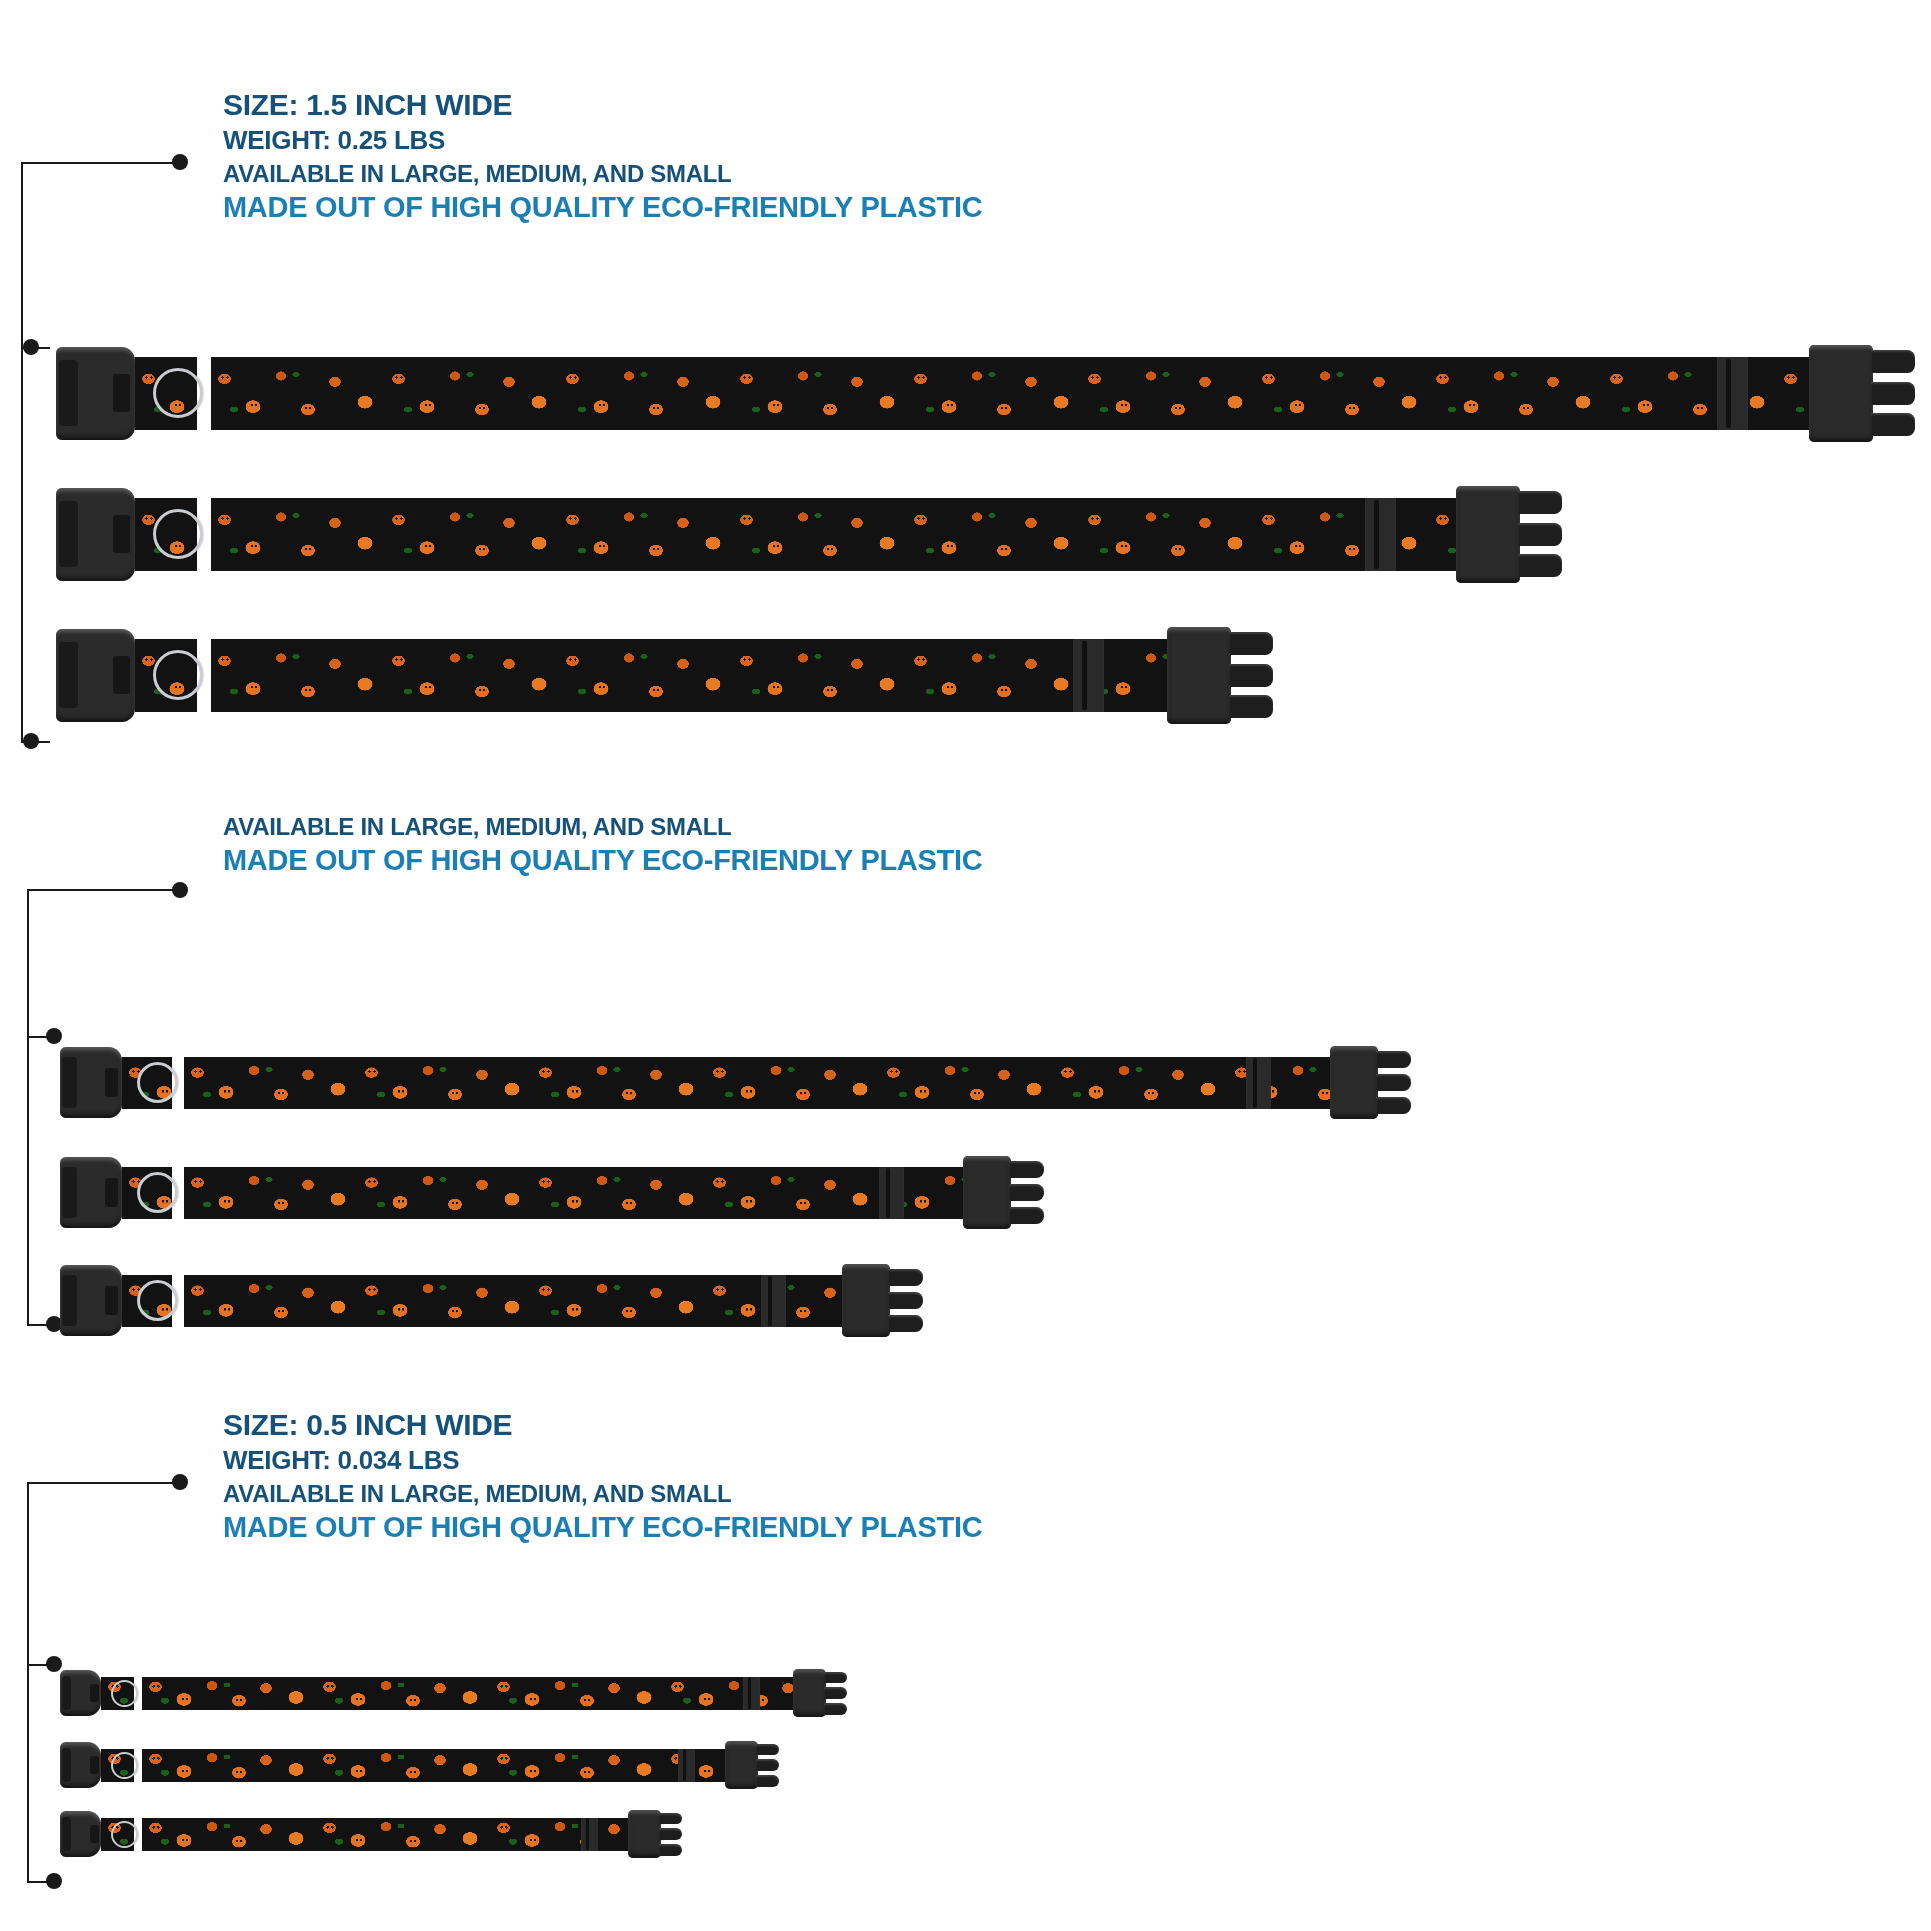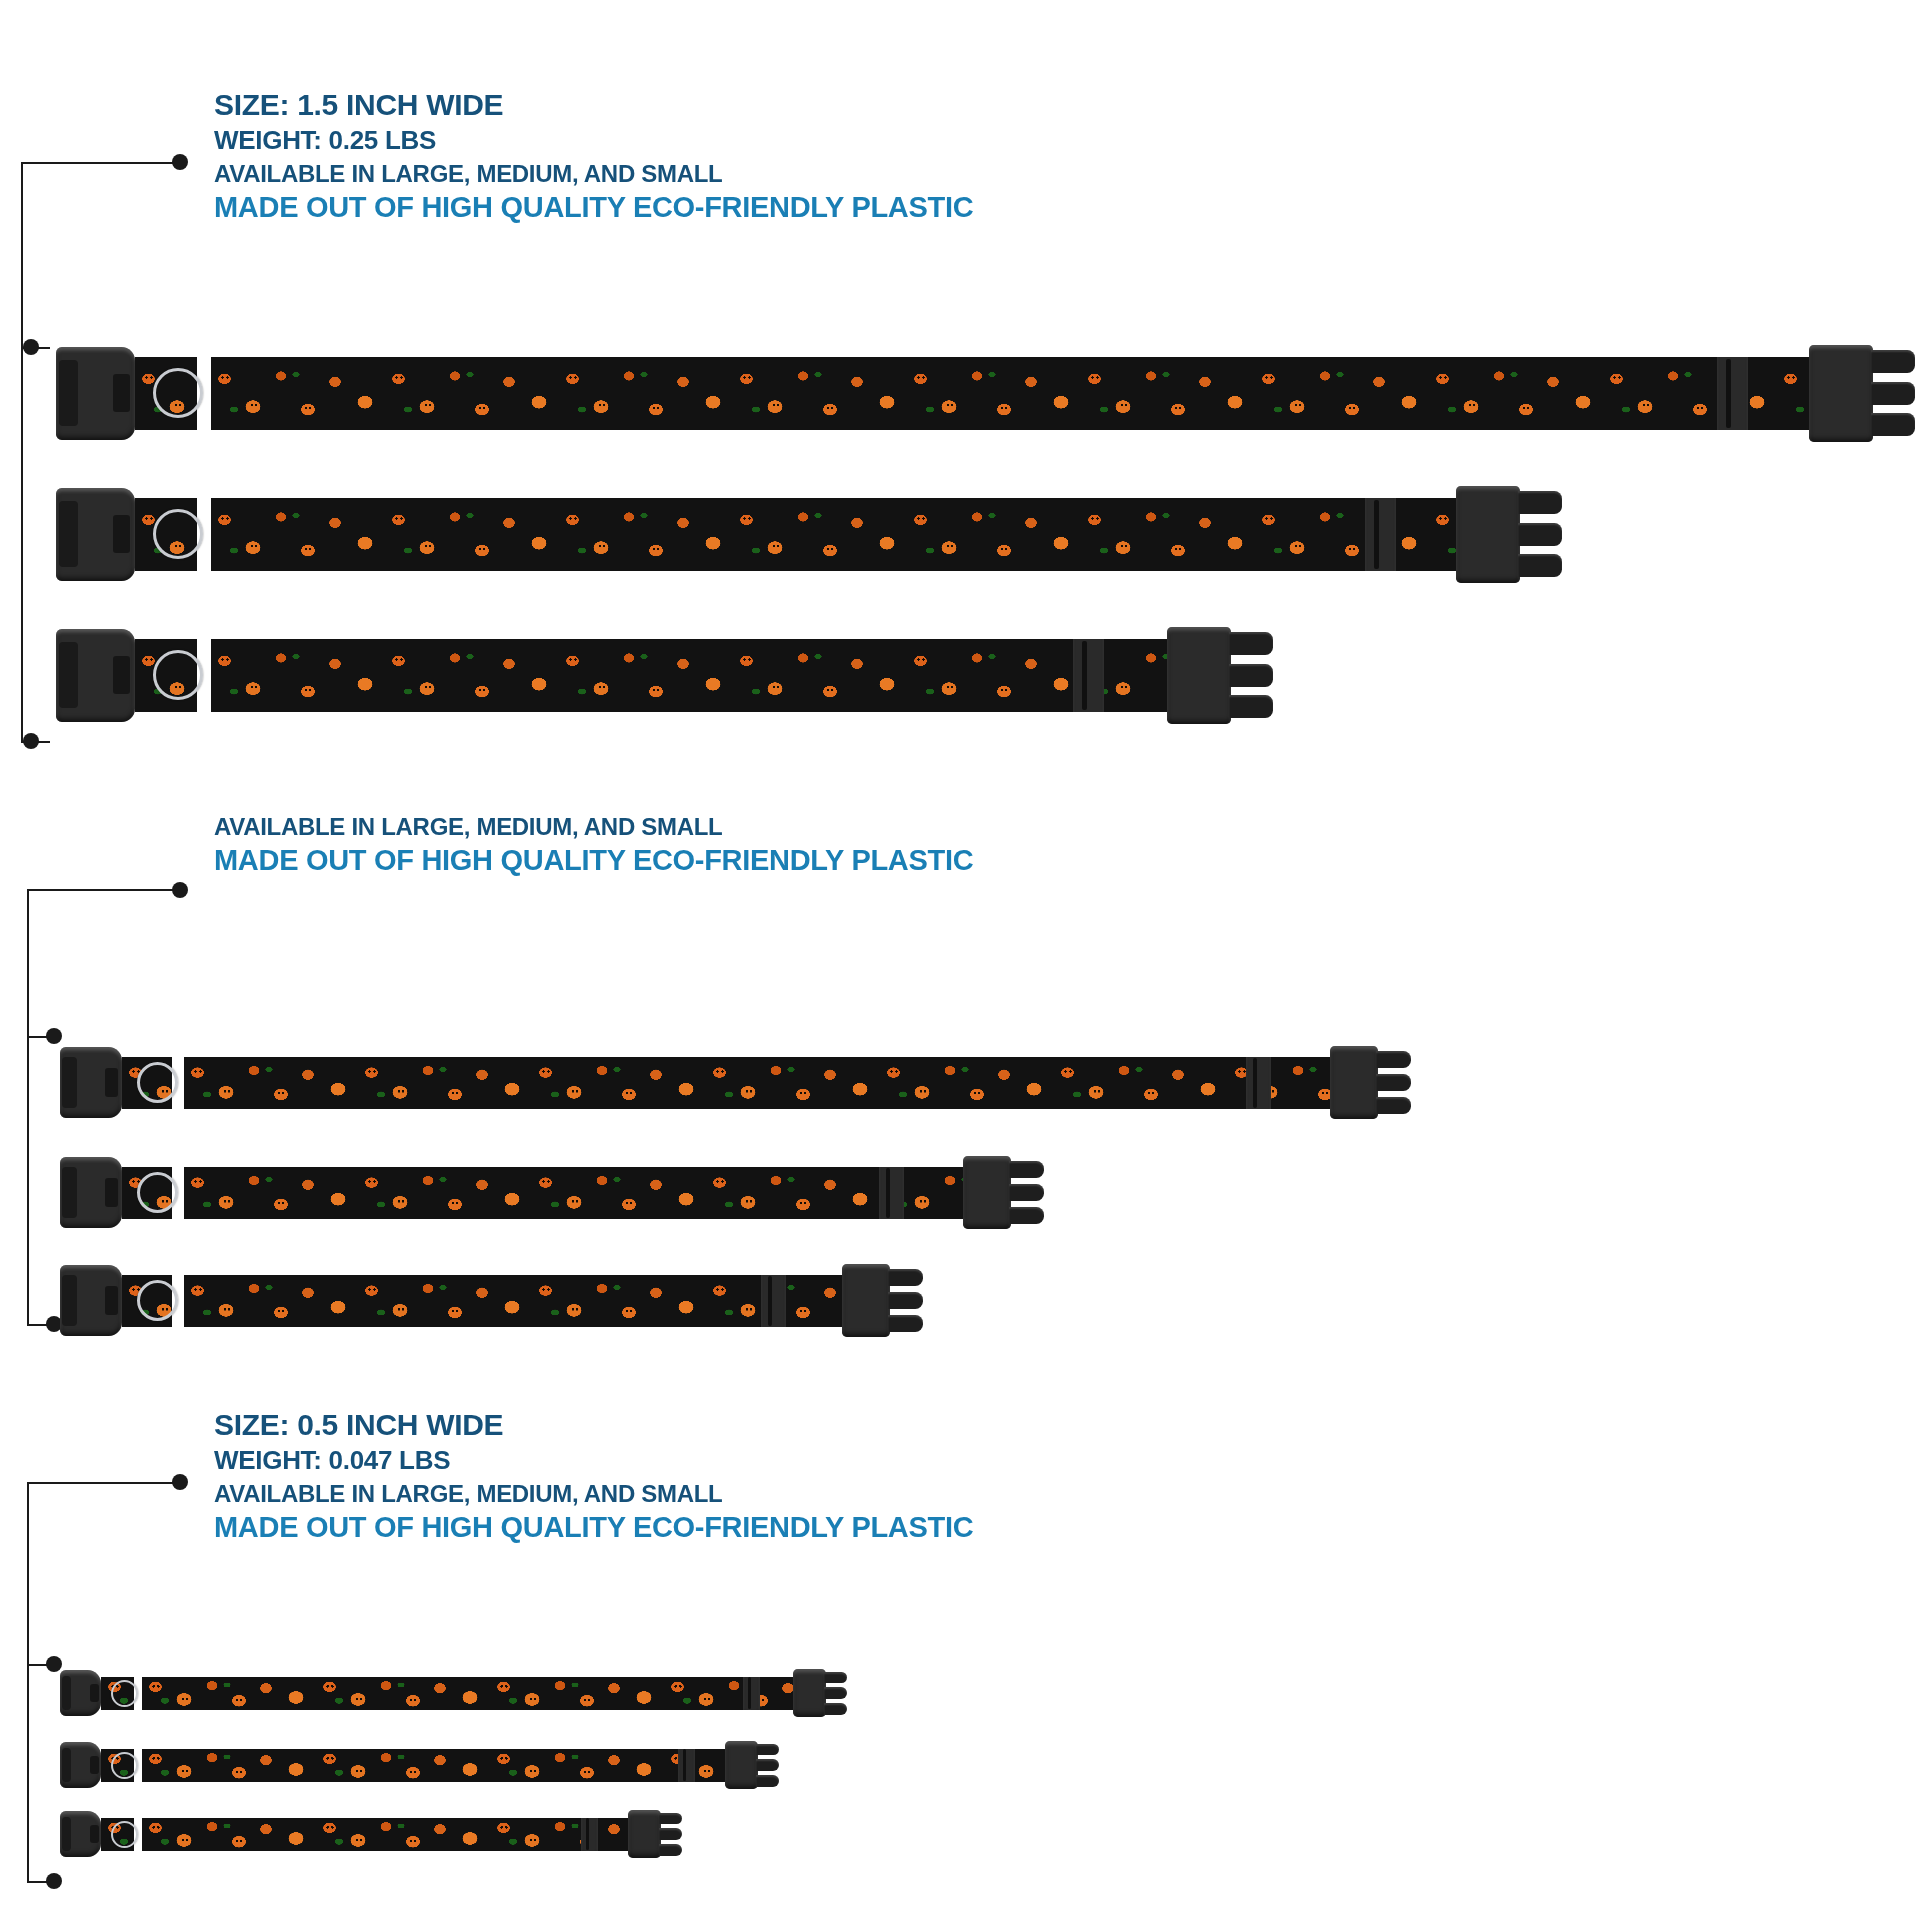"SIZE: 1.5 INCH WIDE" .spec-block { margin-left: none -> 9px }
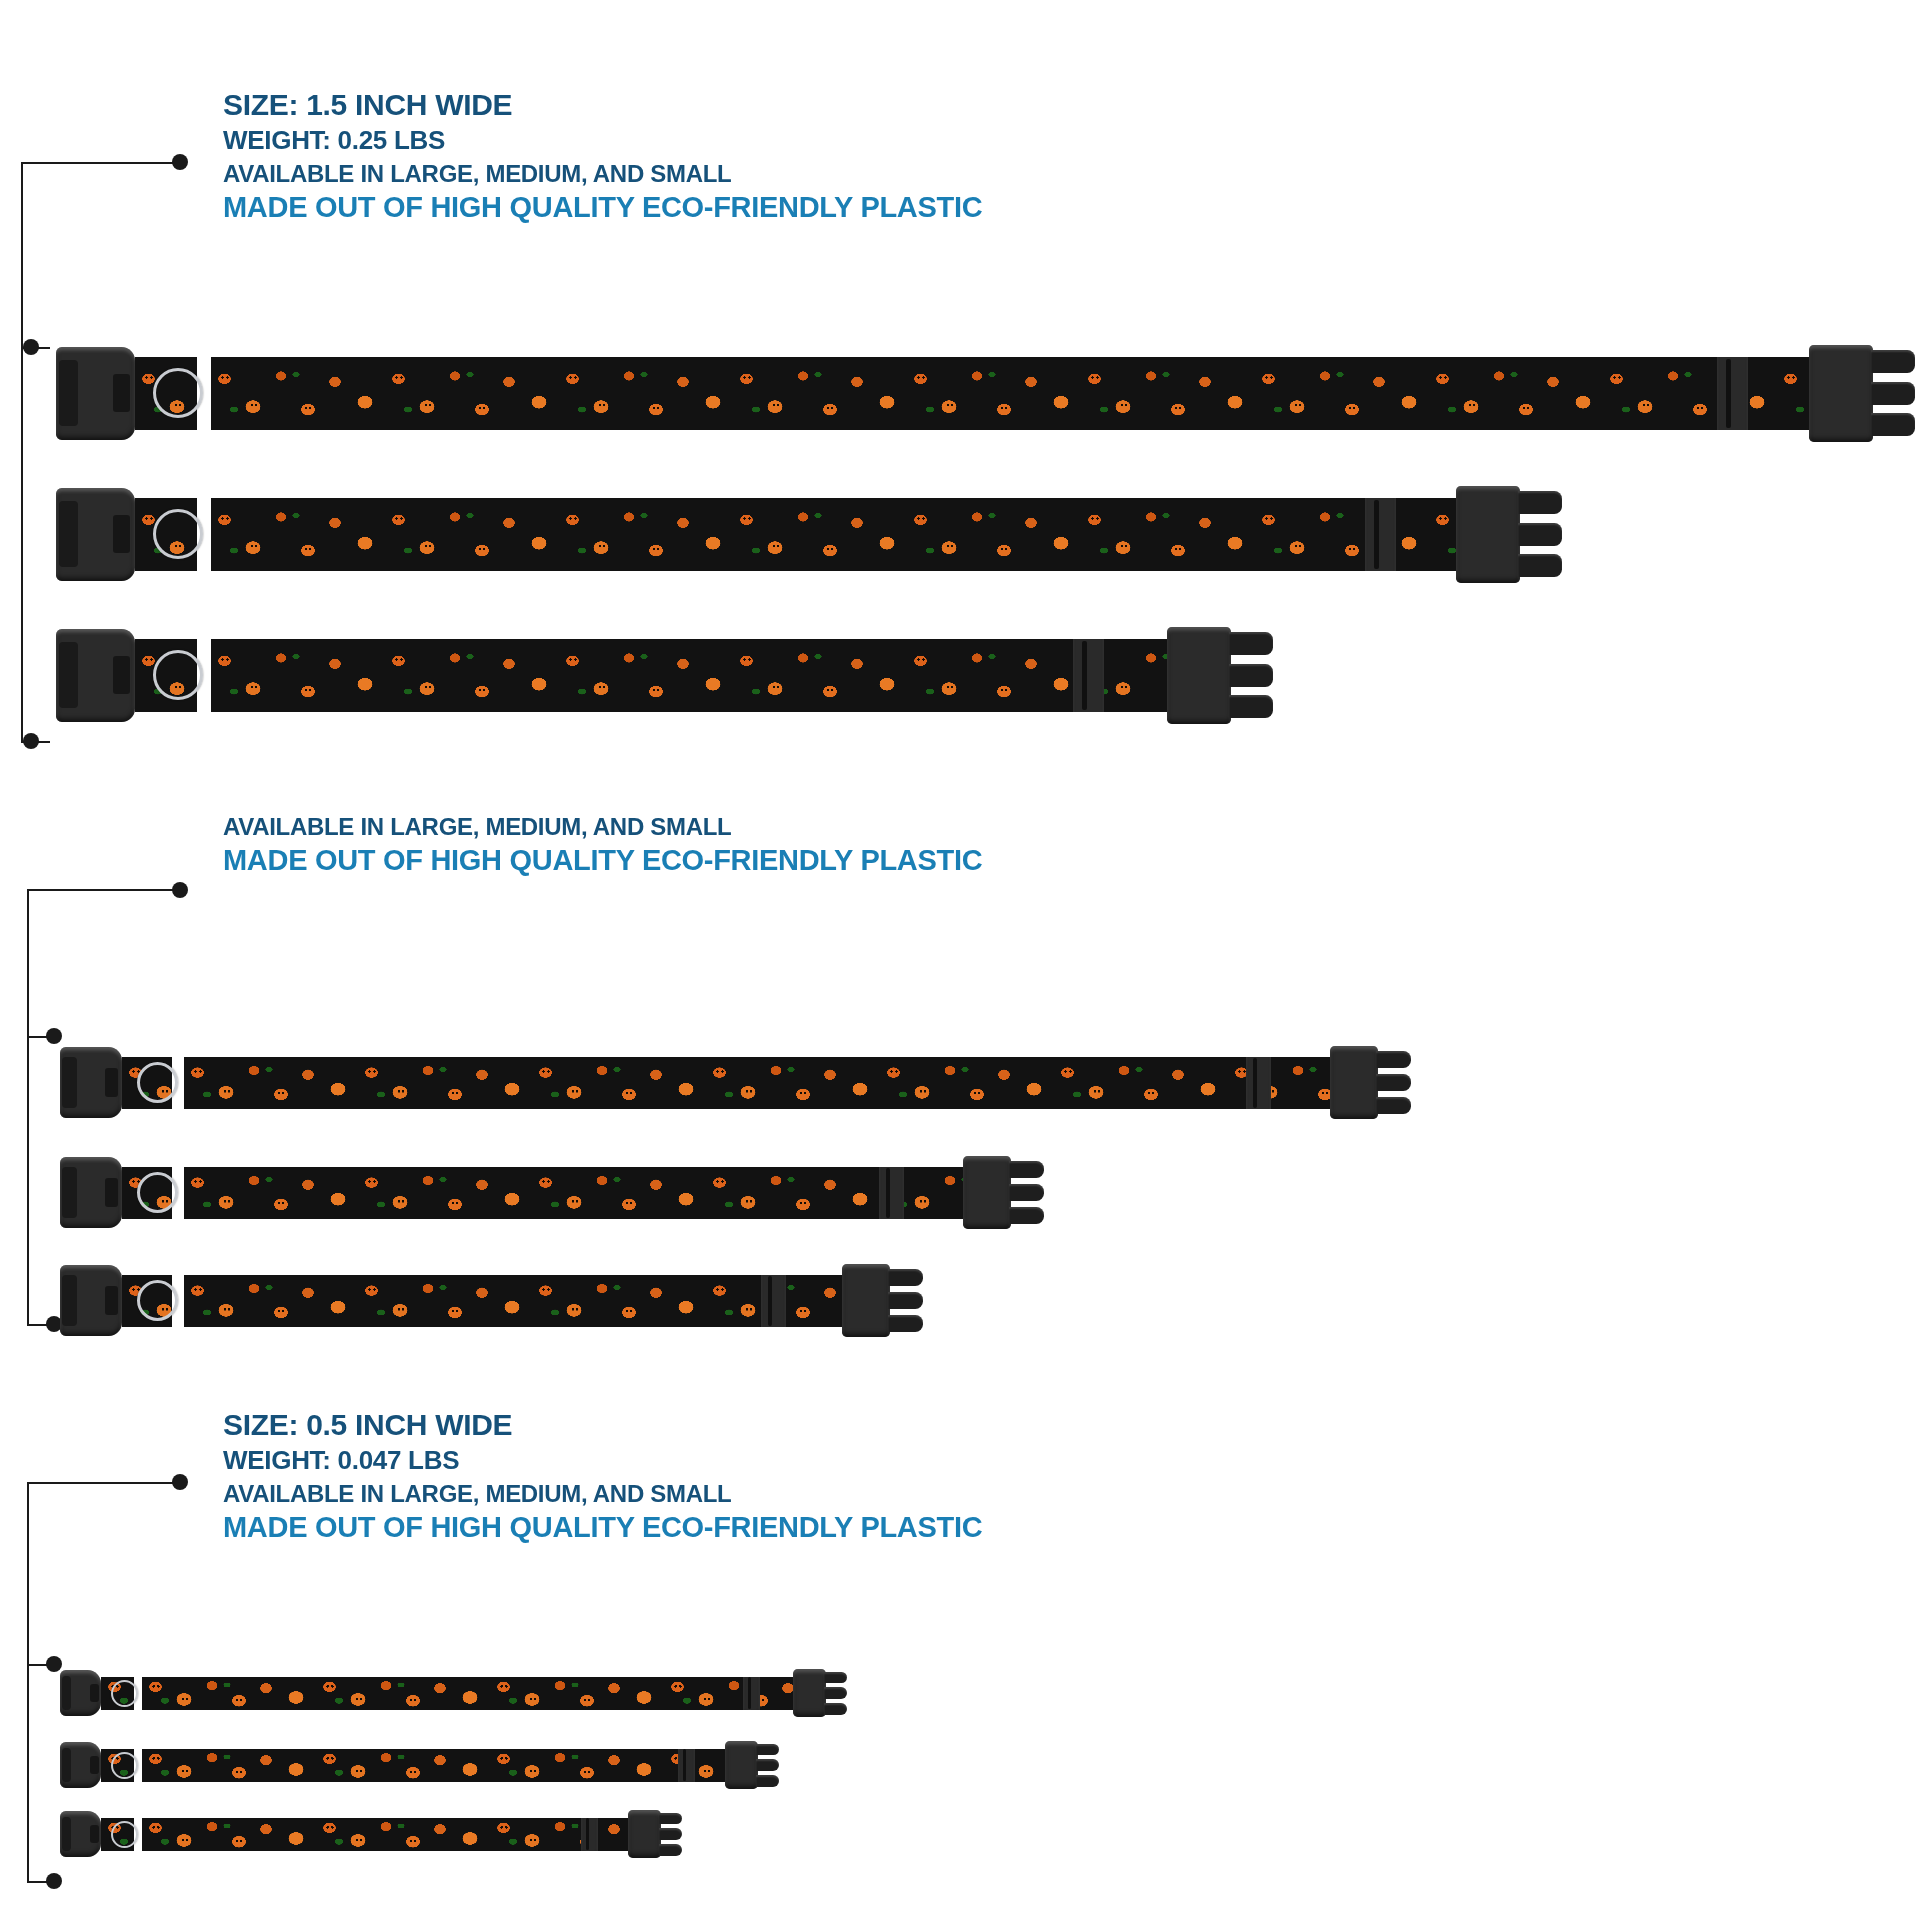"WEIGHT: 0.047 LBS" div.spec-line { text: 0.047 -> 0.034 }
